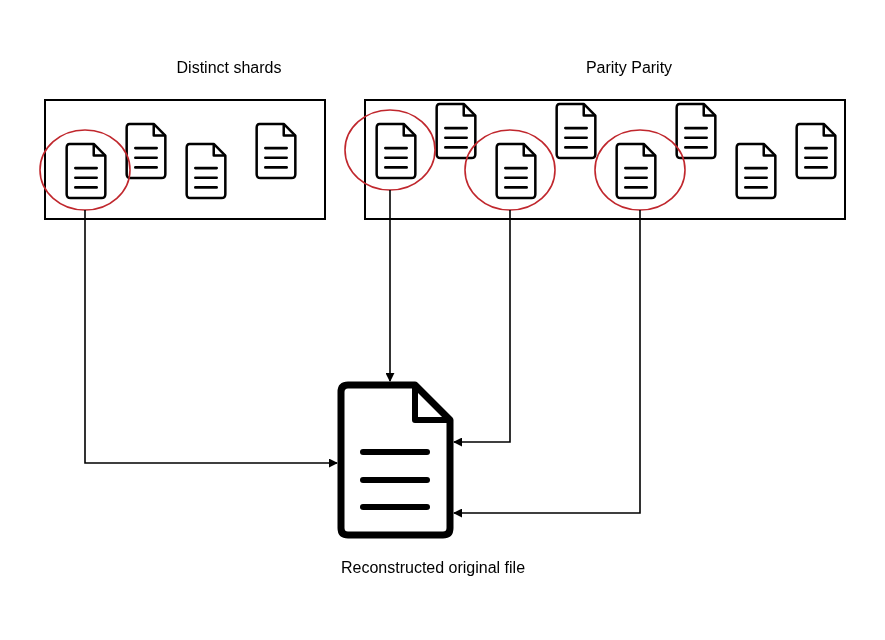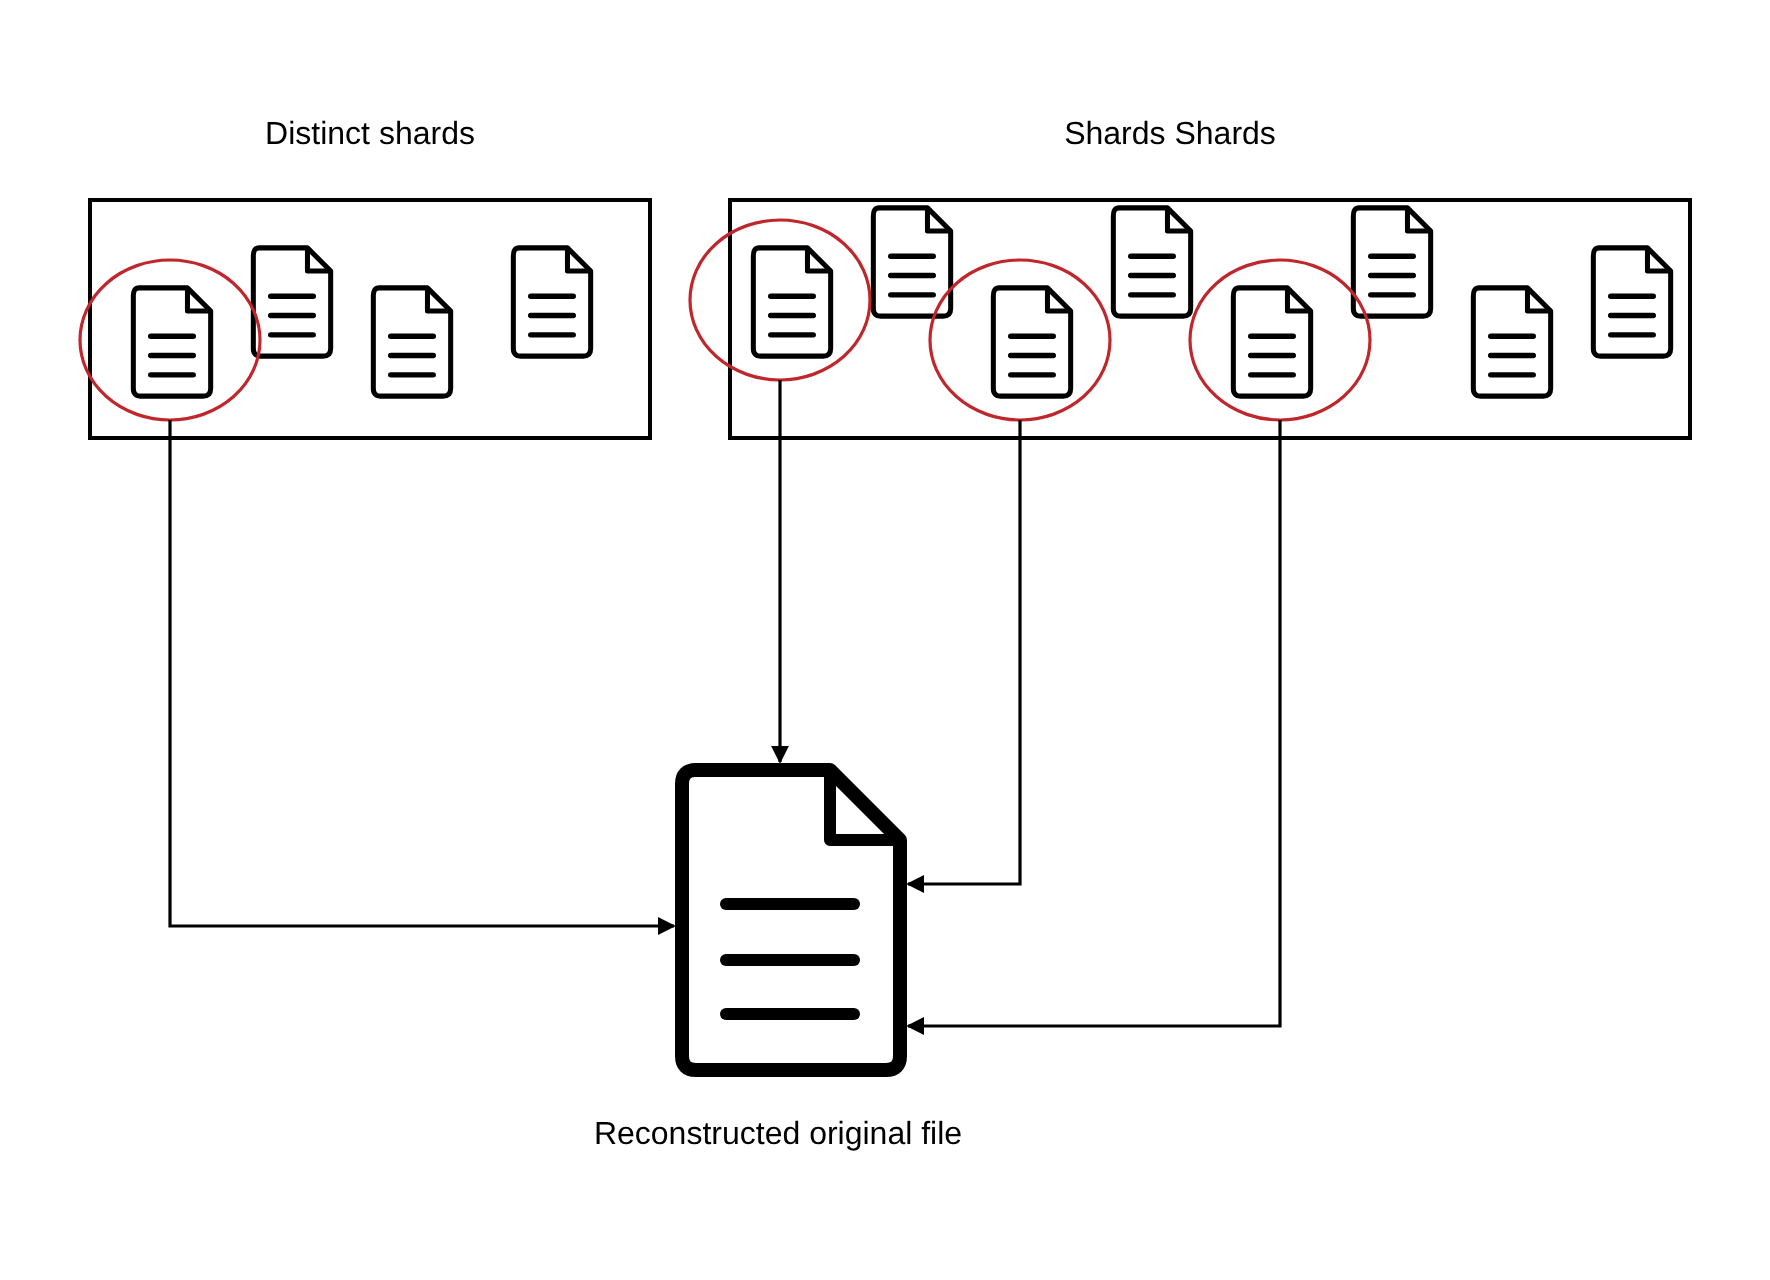"Distinct shards" .label { margin-left: none -> 44px }
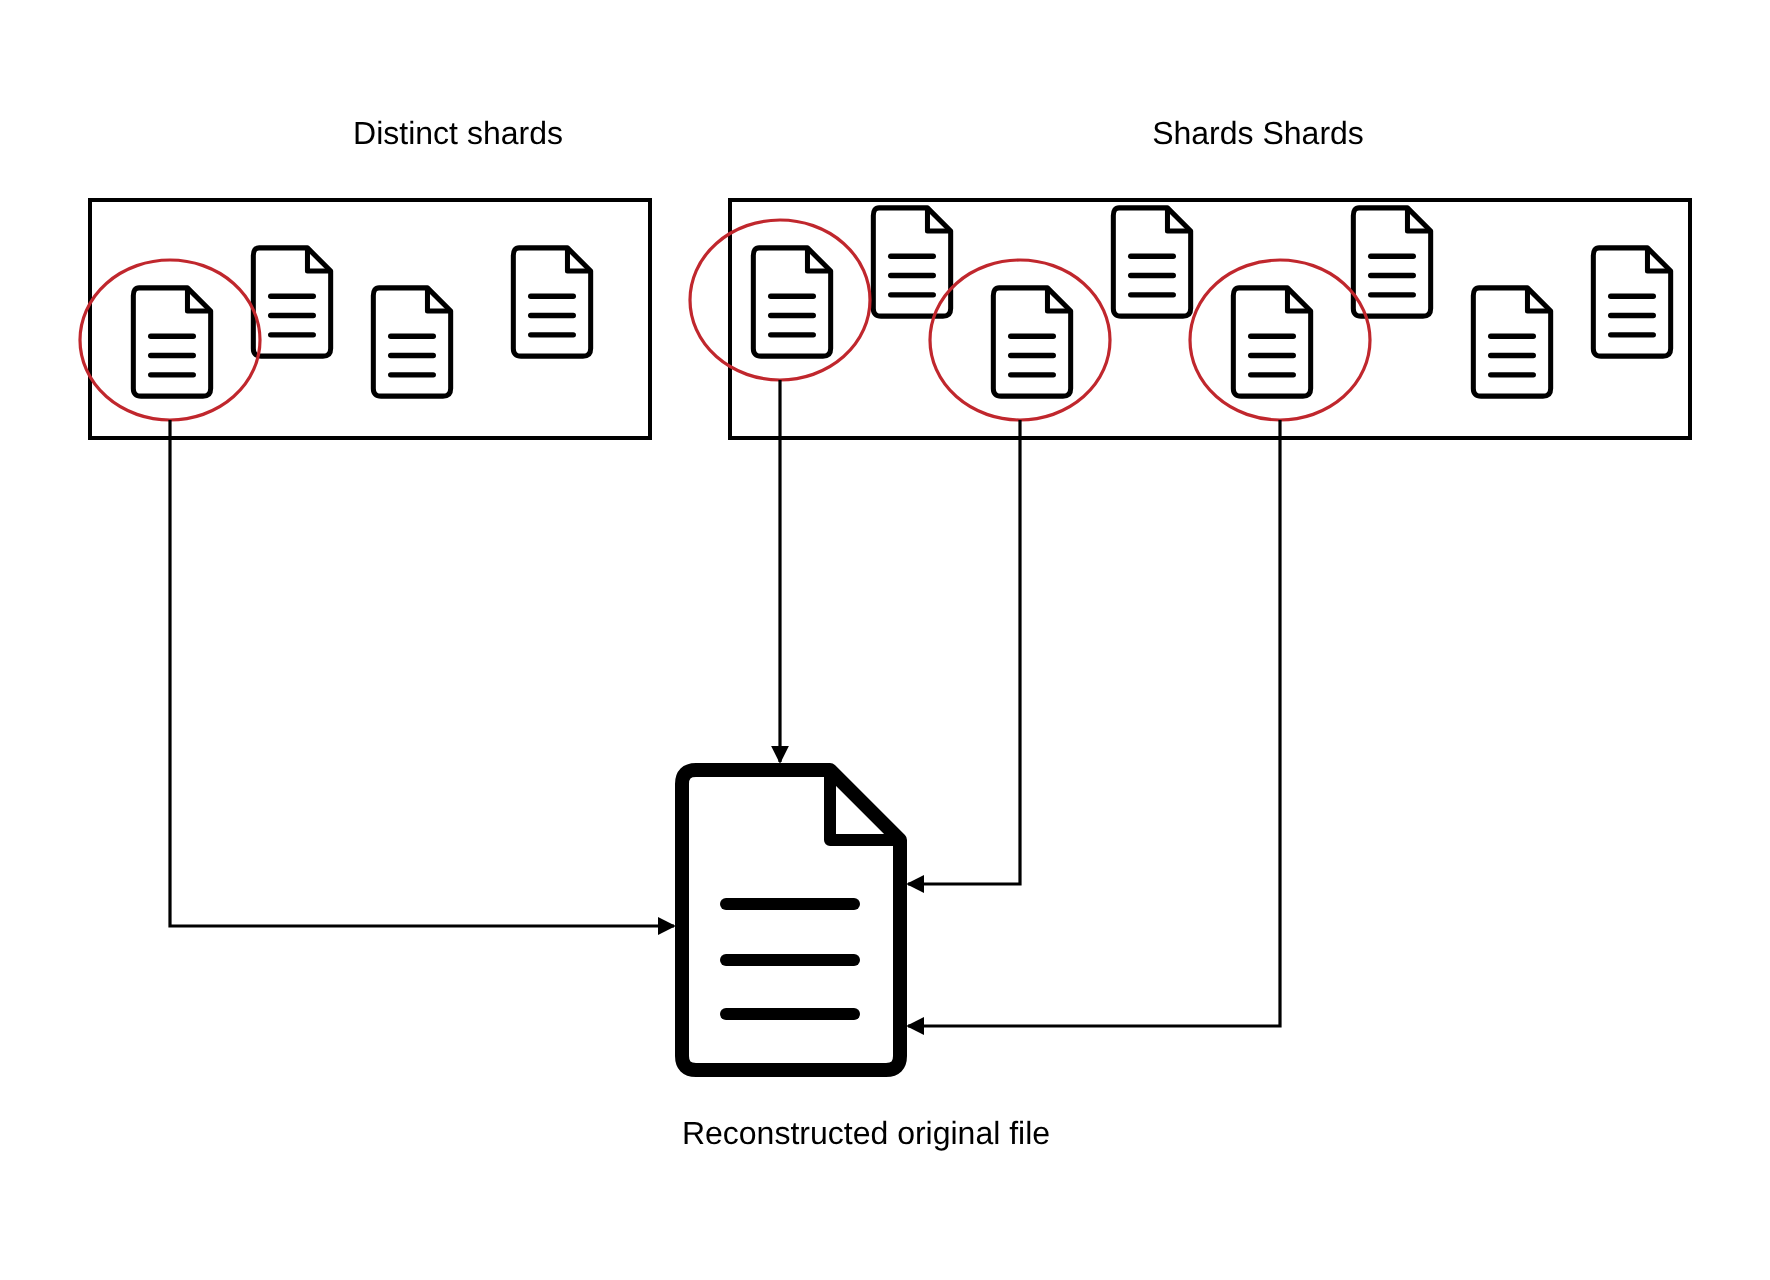"Shards Shards" div.label { text: Shards Shards -> Parity Parity }
